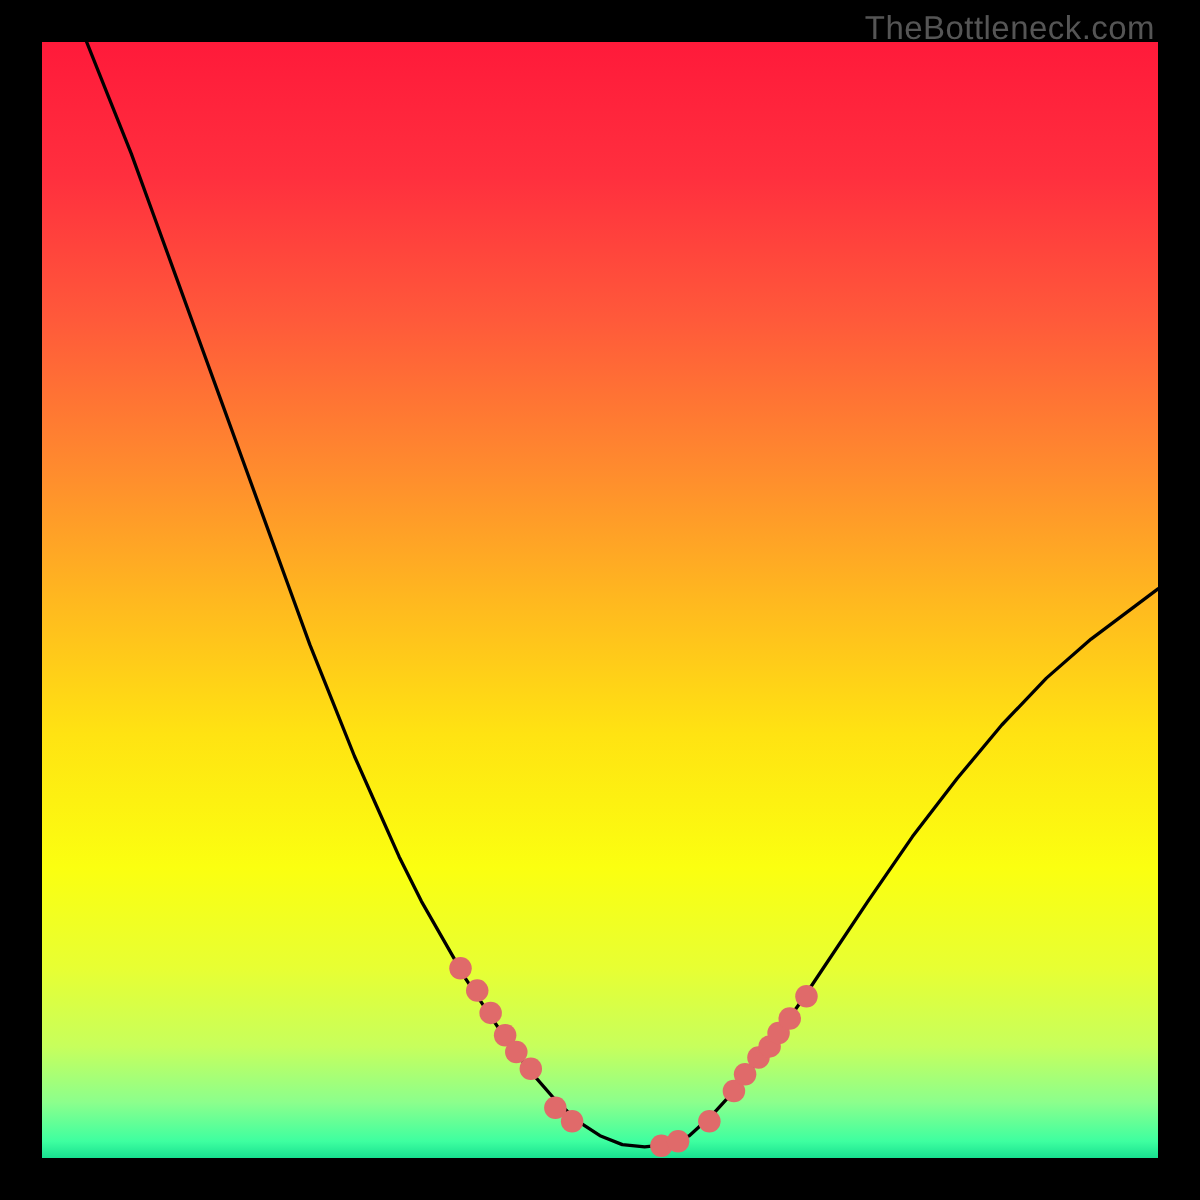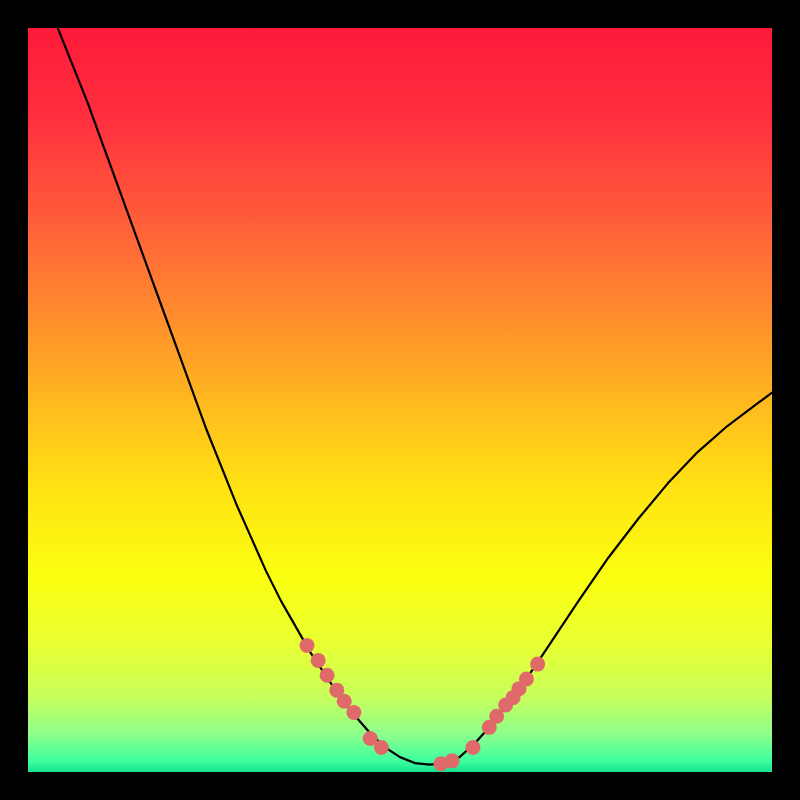"TheBottleneck.com" div.watermark { html: none -> <div>TheBottleneck.com</div> }
